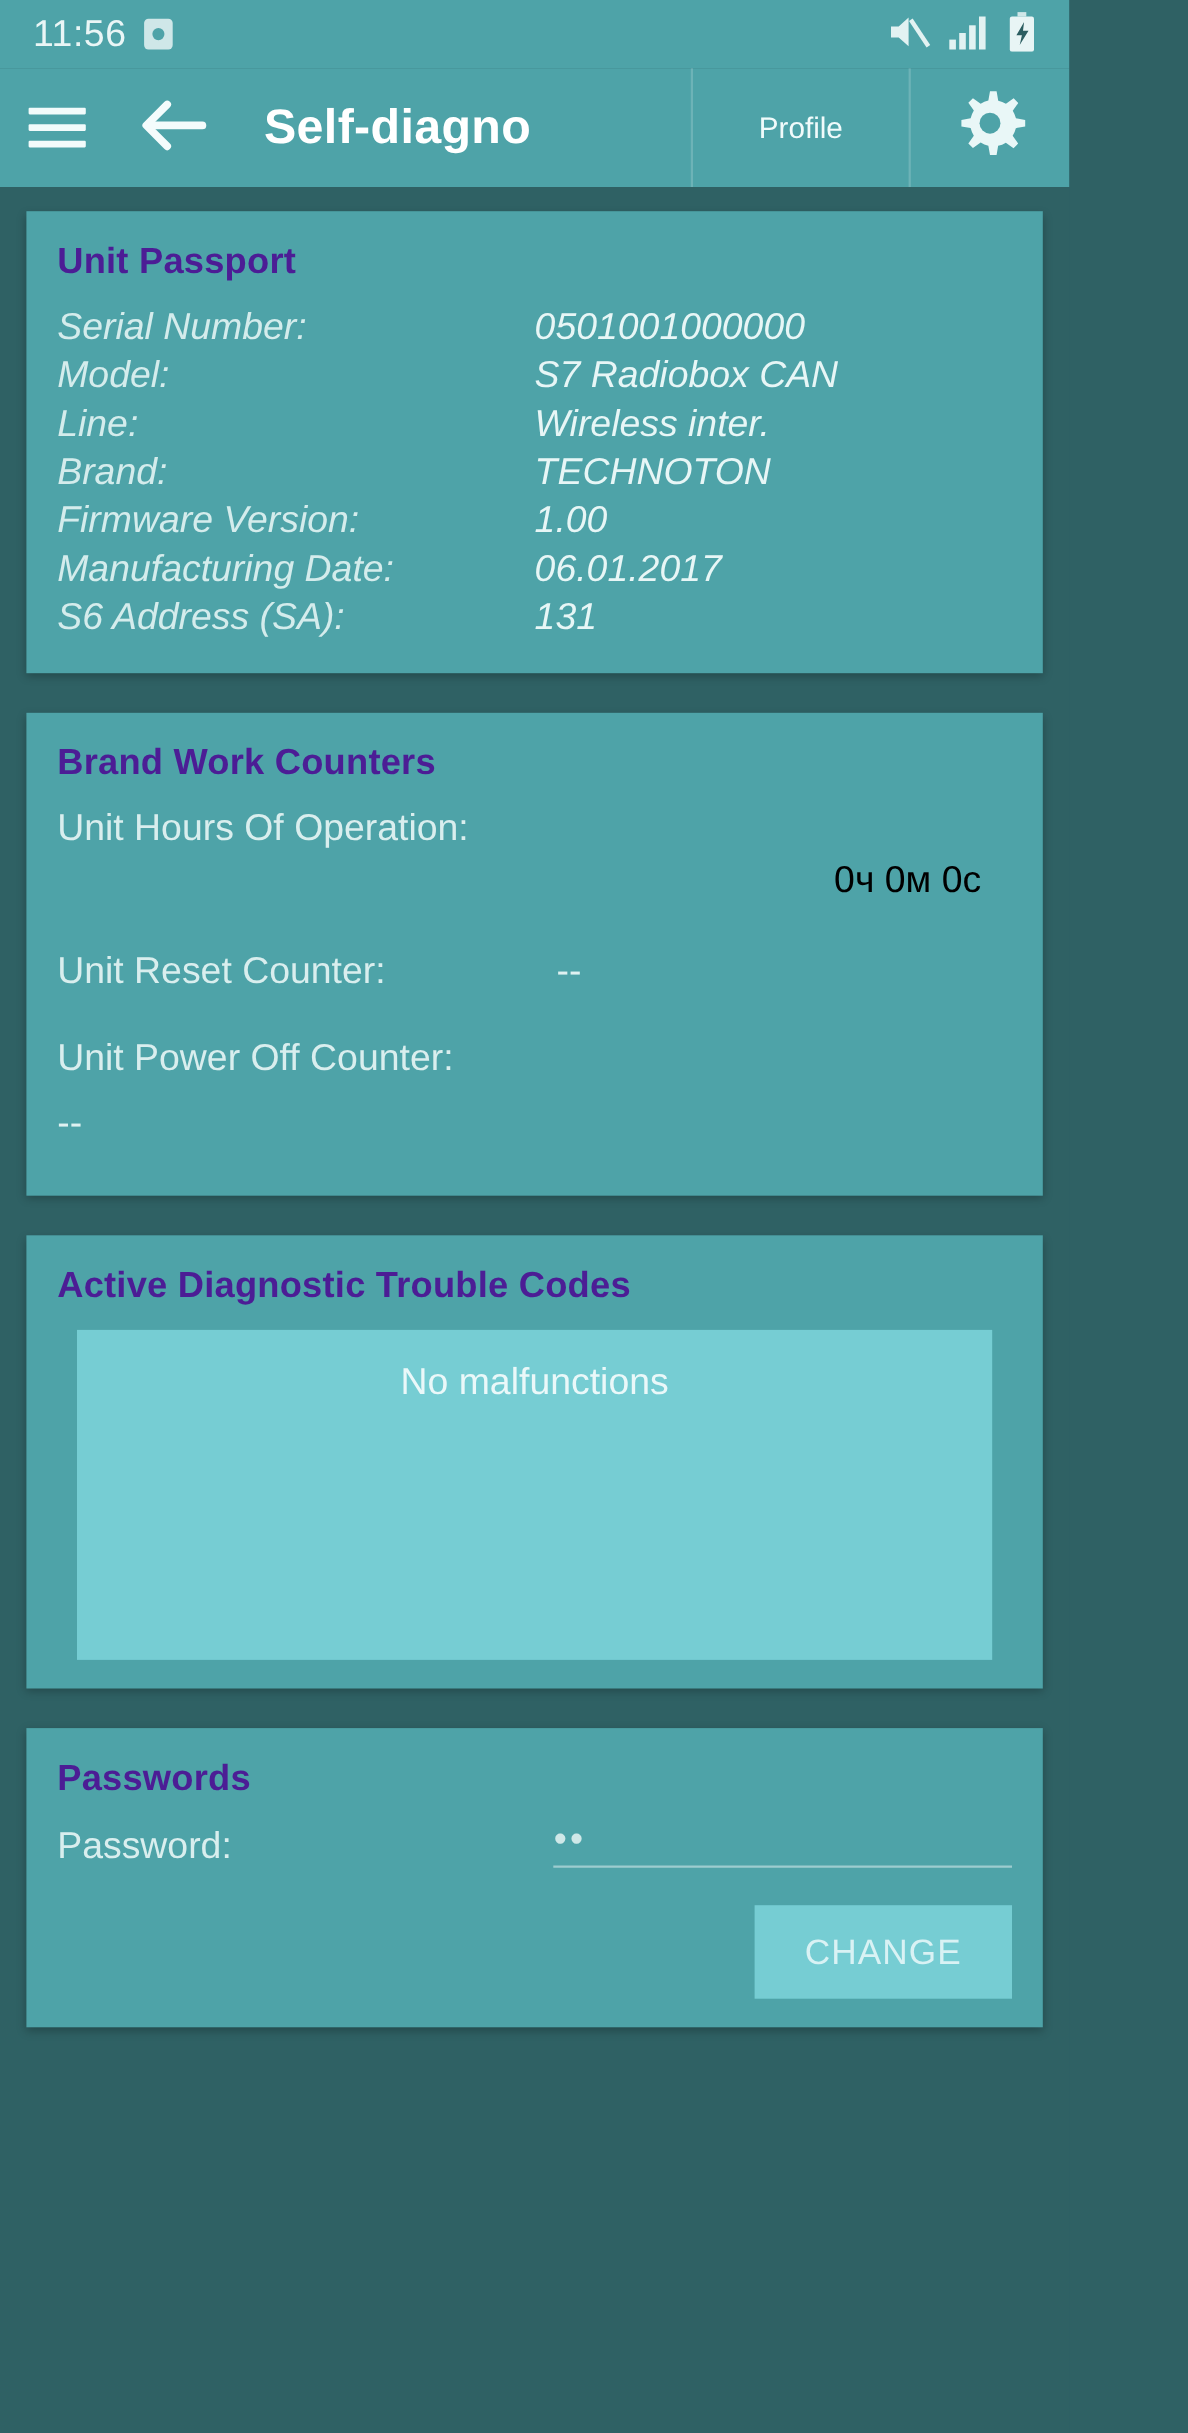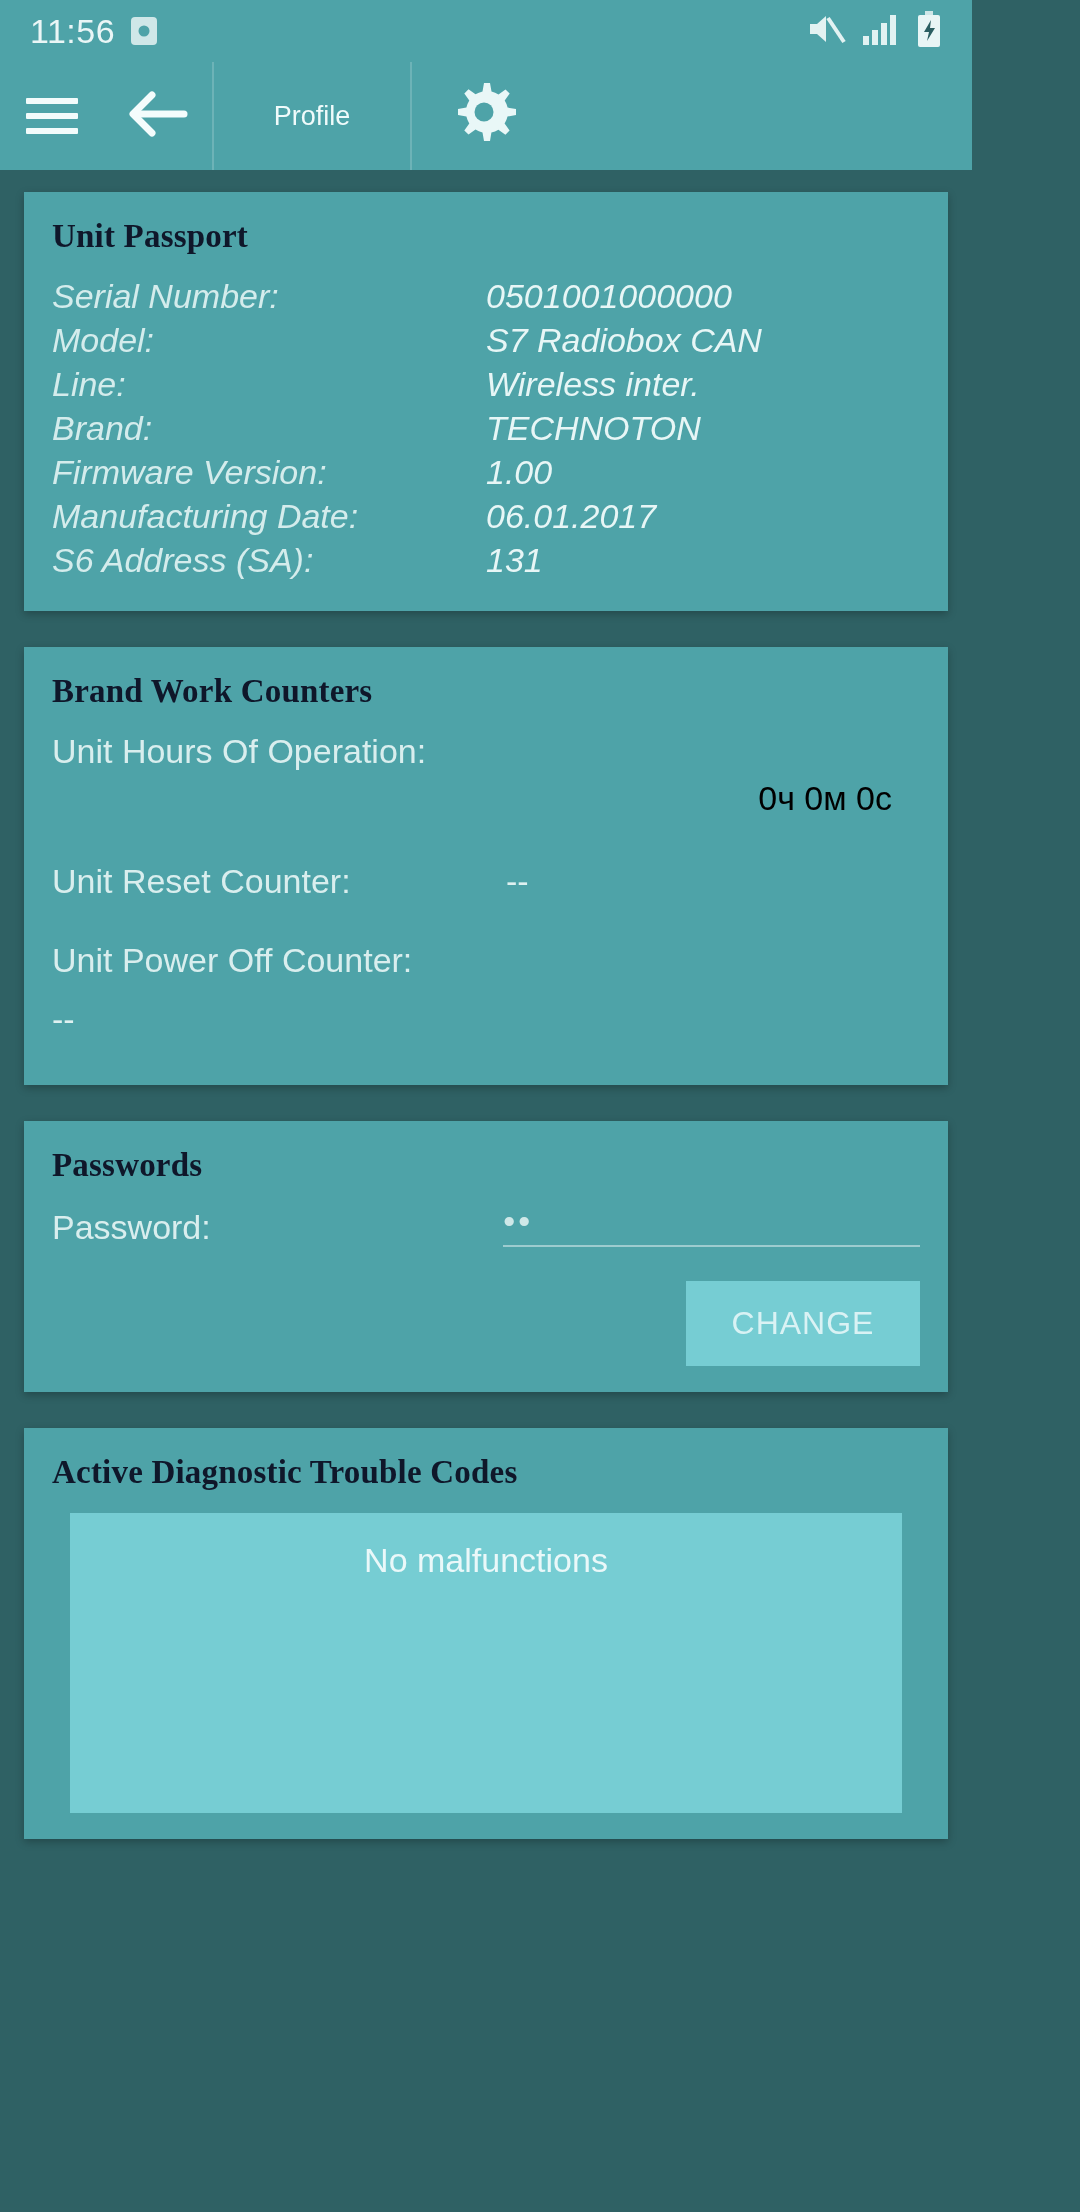"Self-diagno" div.ab-title { html: none -> <div>Self-diagno</div> }
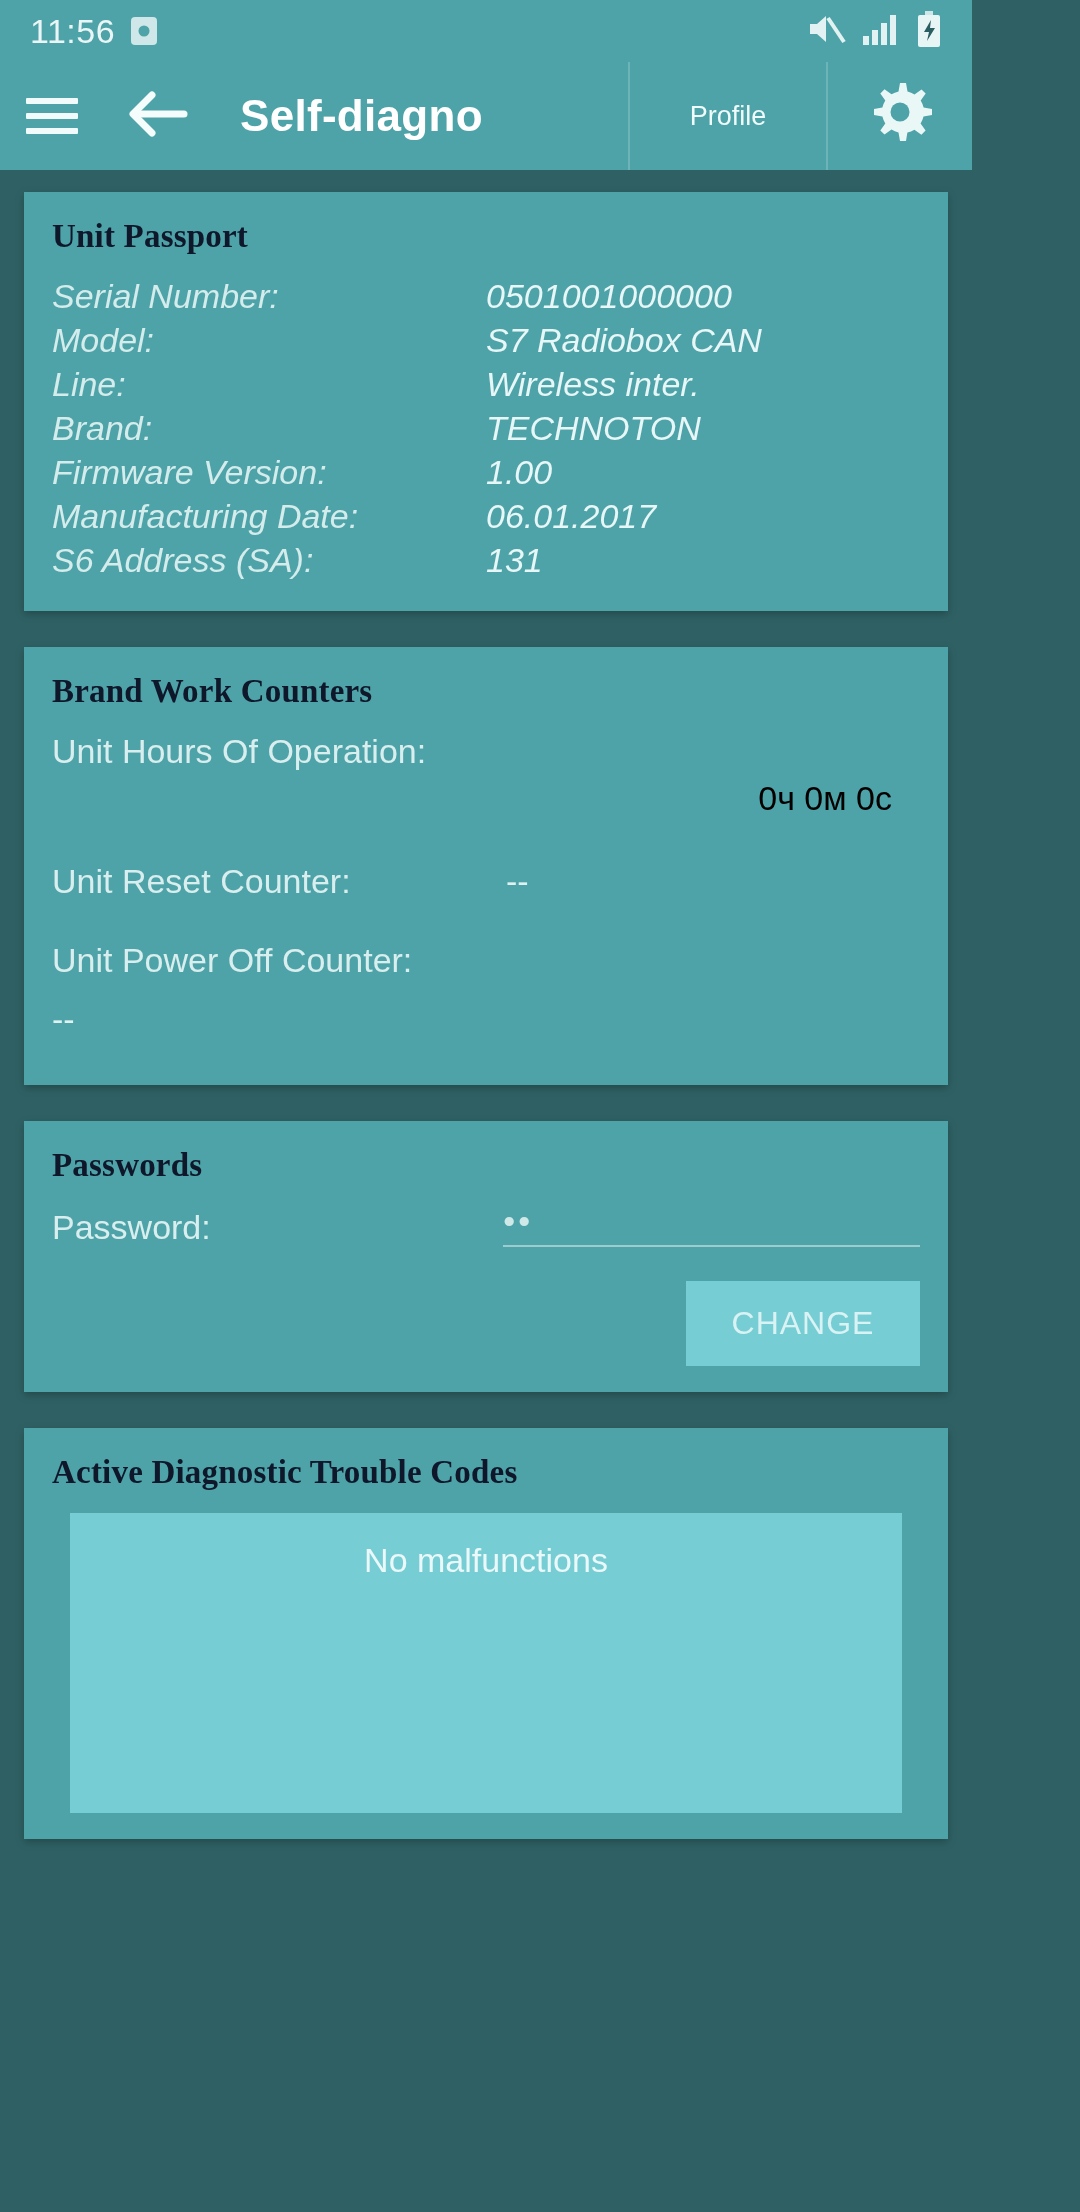"Unit Passport" .card-title { color: #0f172a -> #4c1d95; font-family: Liberation Serif, serif -> none }
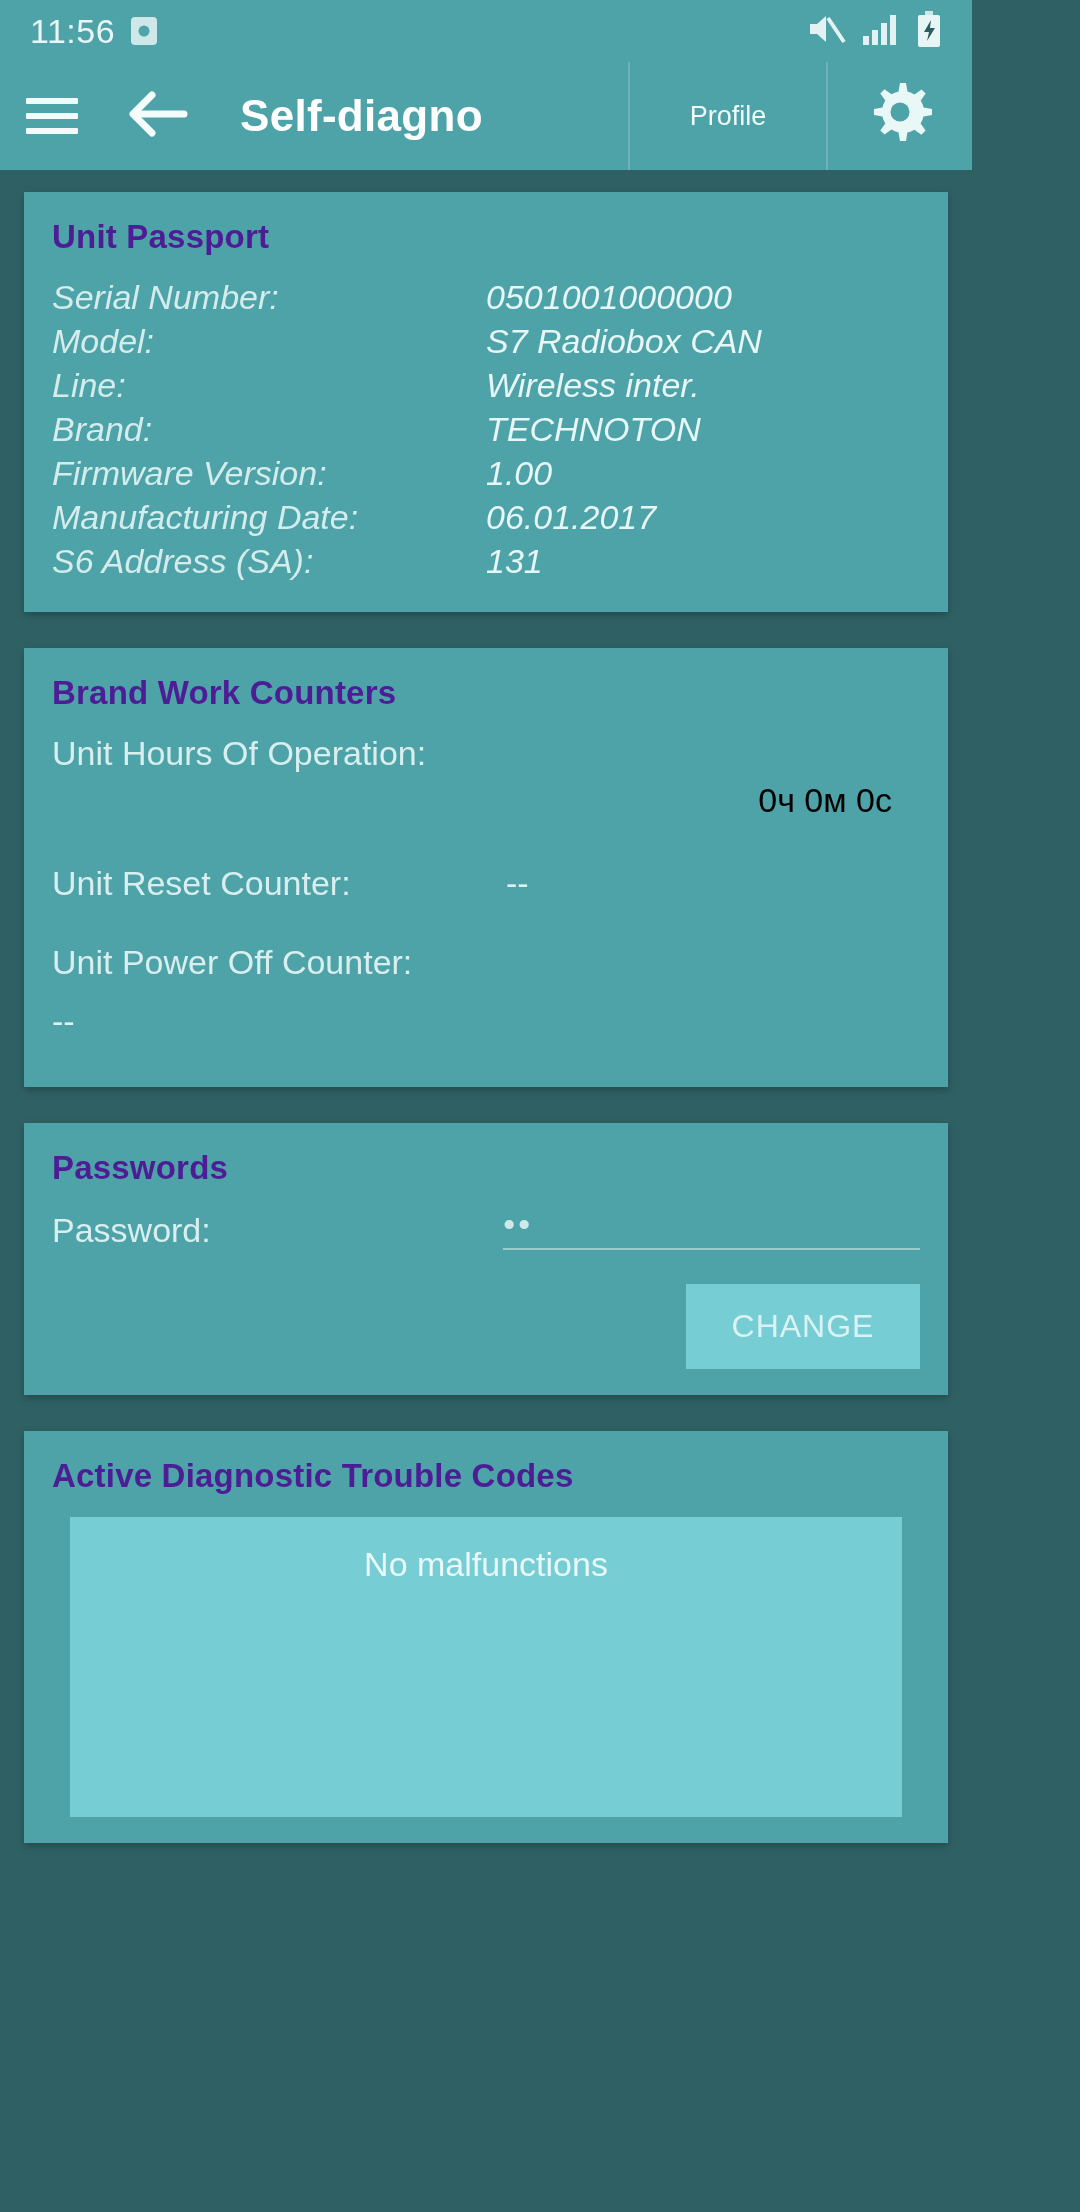"Passwords" div.card { order: before "Active Diagnostic Trouble Codes" -> after "Active Diagnostic Trouble Codes" }
